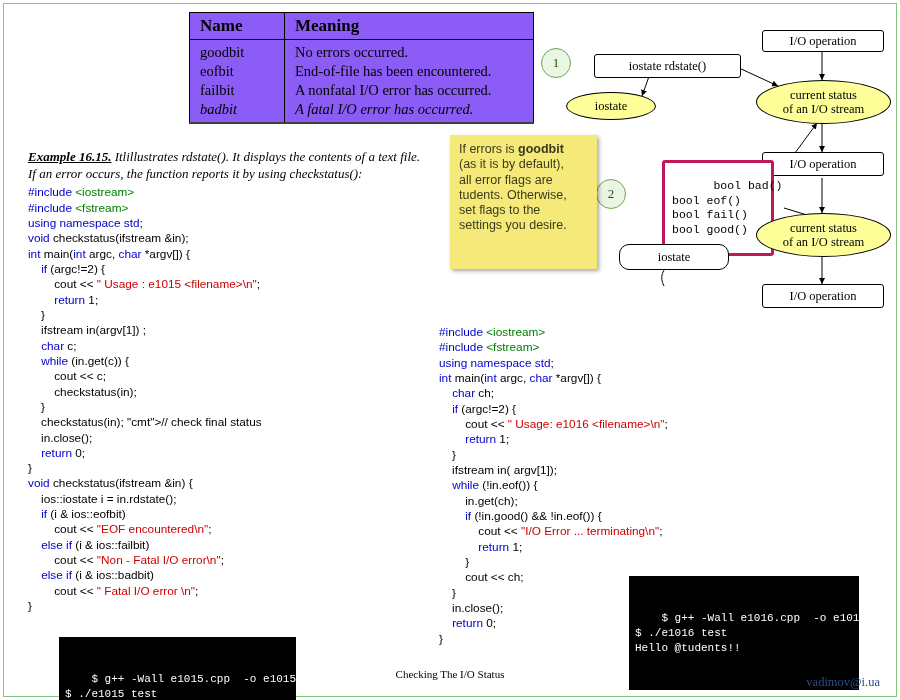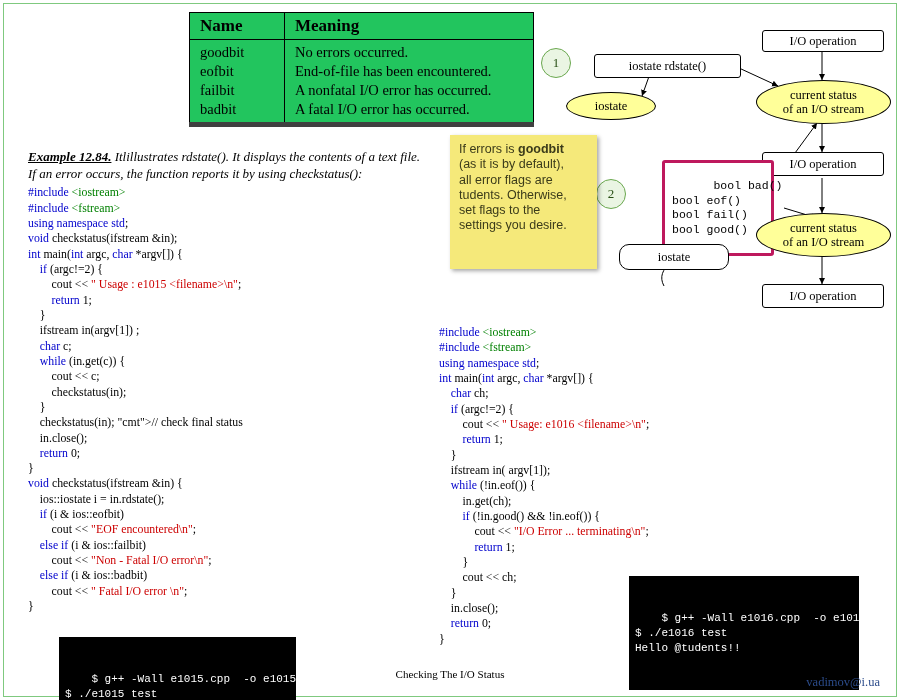"Name" table.mean { background: #22c55e -> #8b5cf6 }
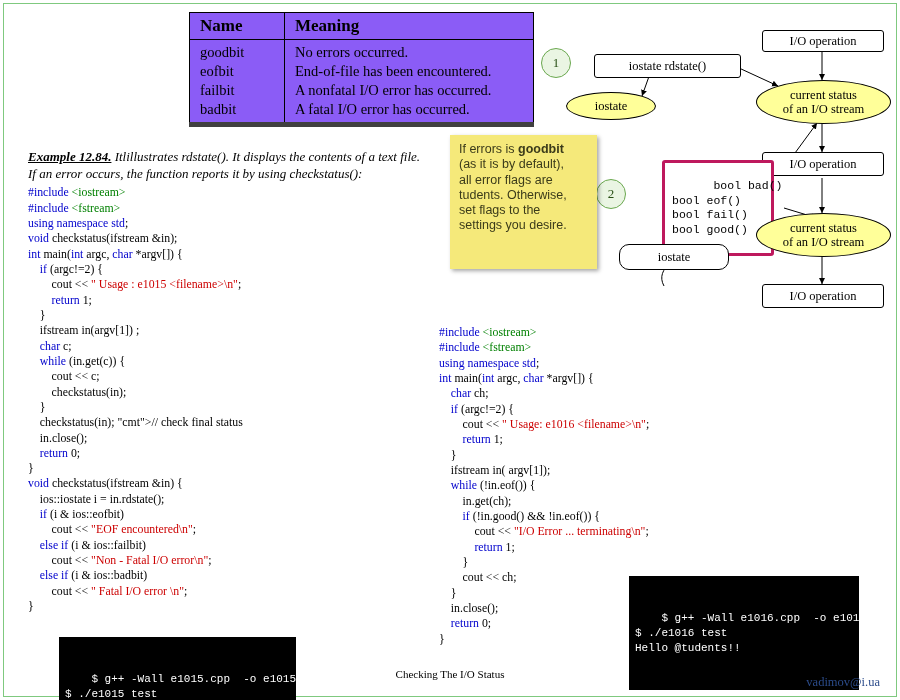"badbit" table.mean tr.last td { border-bottom: 5px solid #404040 -> 2px solid #404040; font-style: none -> italic }
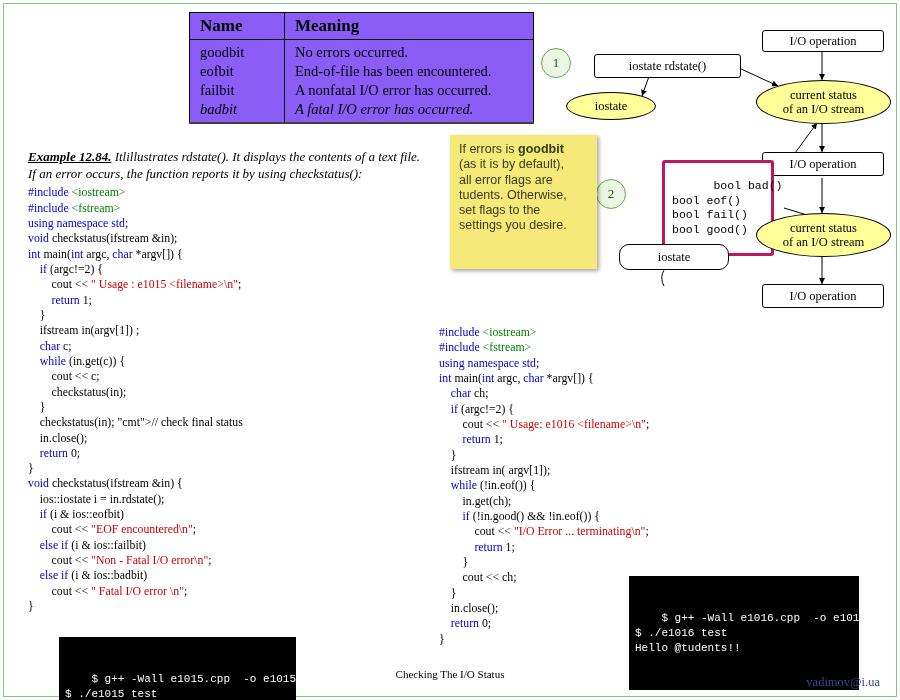"Example 12.84." span.lbl { text: 12.84 -> 16.15 }
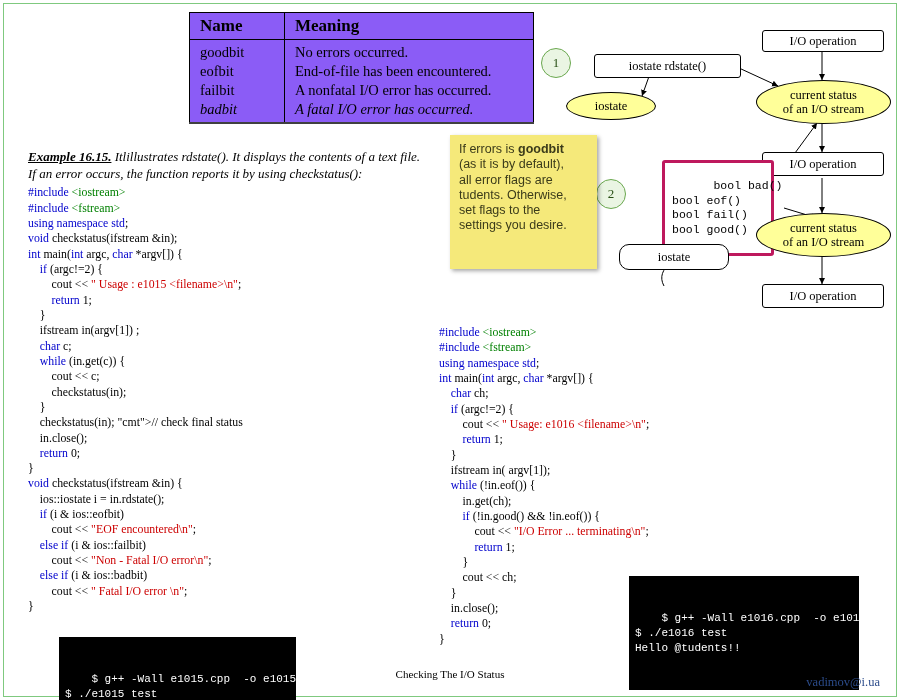"#include <iostream> #include <fstream>" .code { font-family: Liberation Serif, serif -> Liberation Sans, sans-serif }
